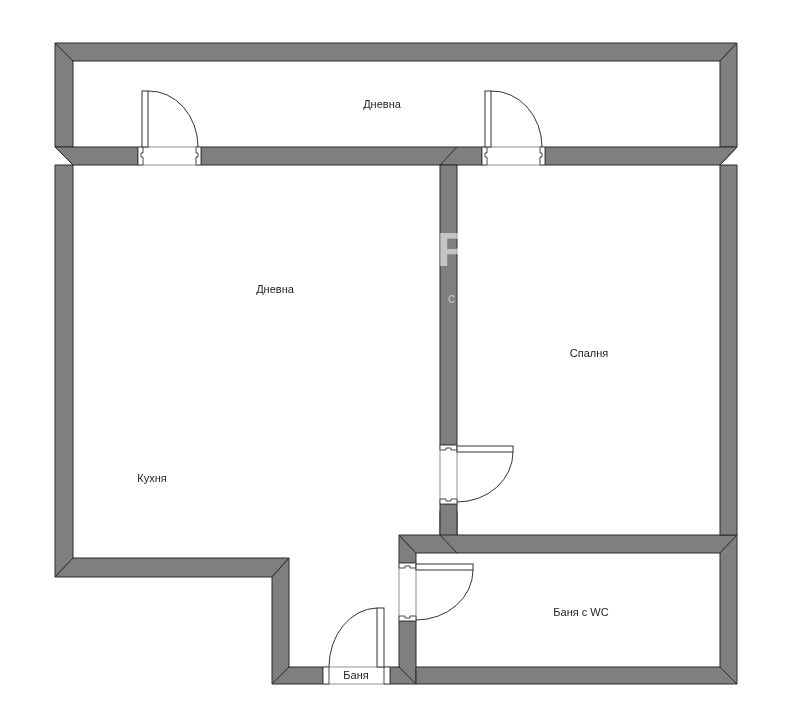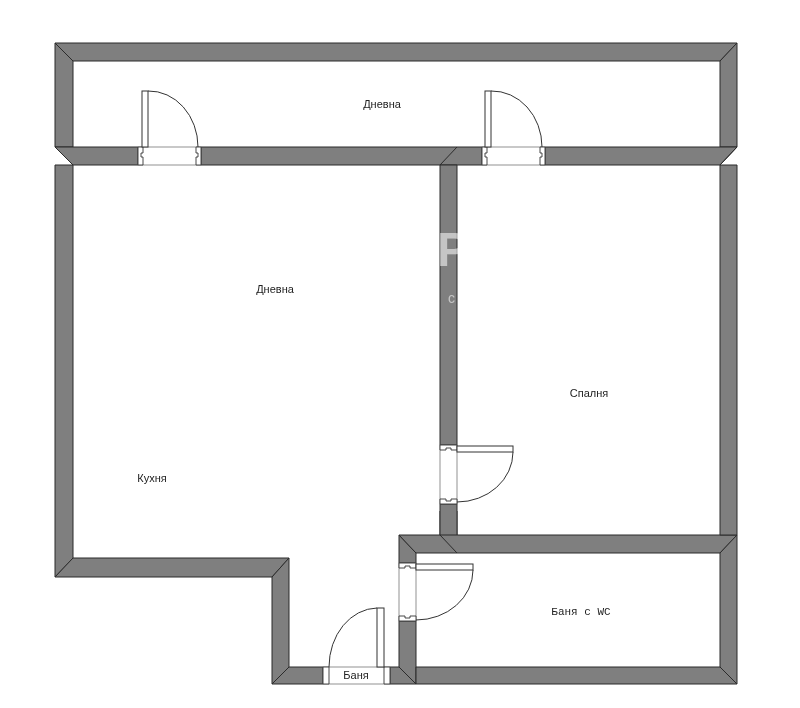"Спалня" div.room-label { margin-top: 40px -> none }
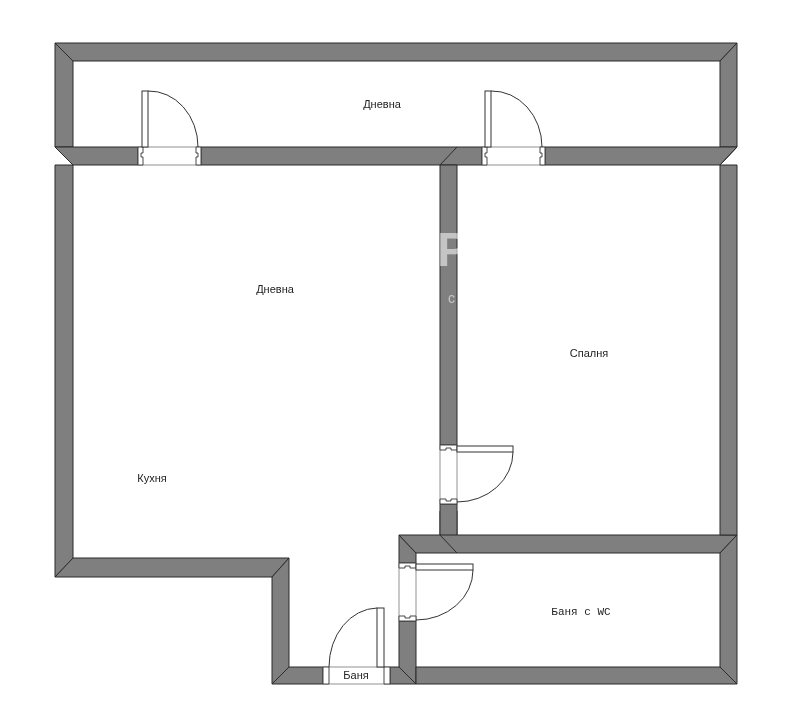"Баня с WC" div.room-label { font-family: Liberation Mono, monospace -> none }
